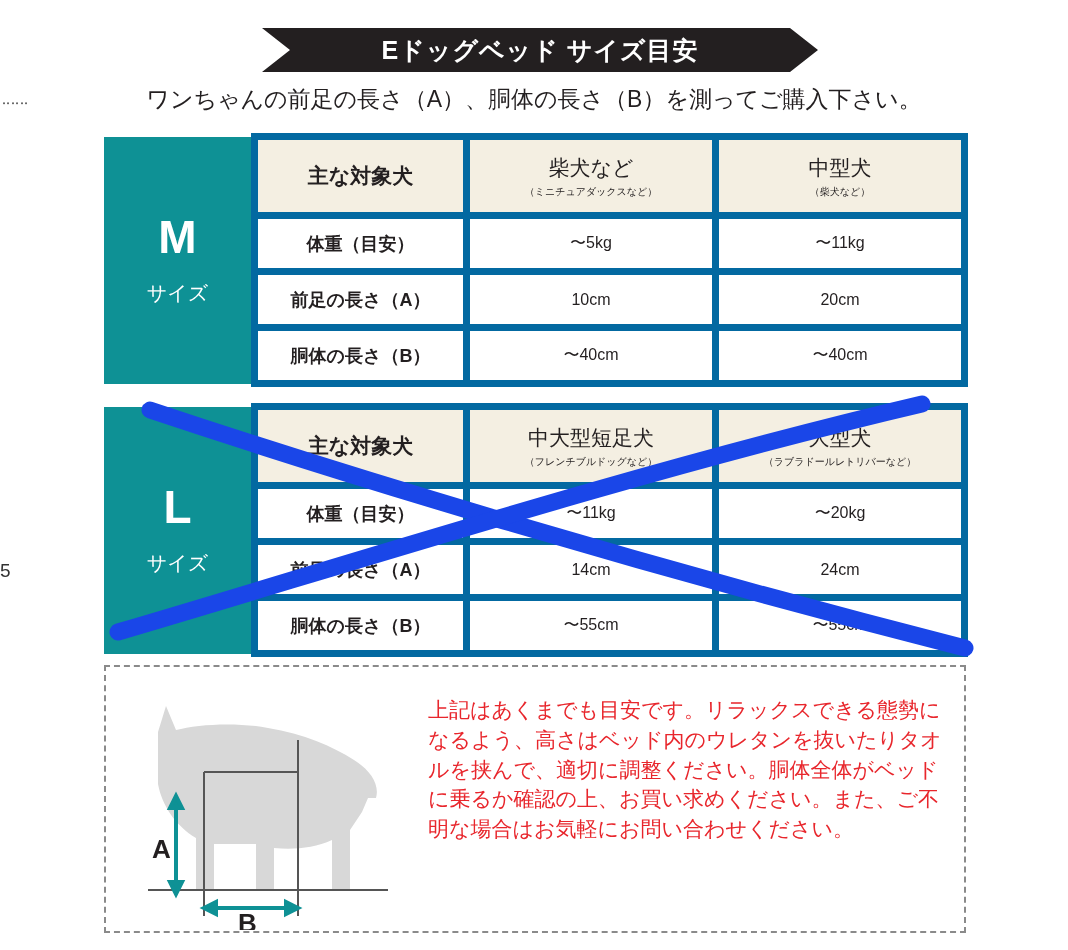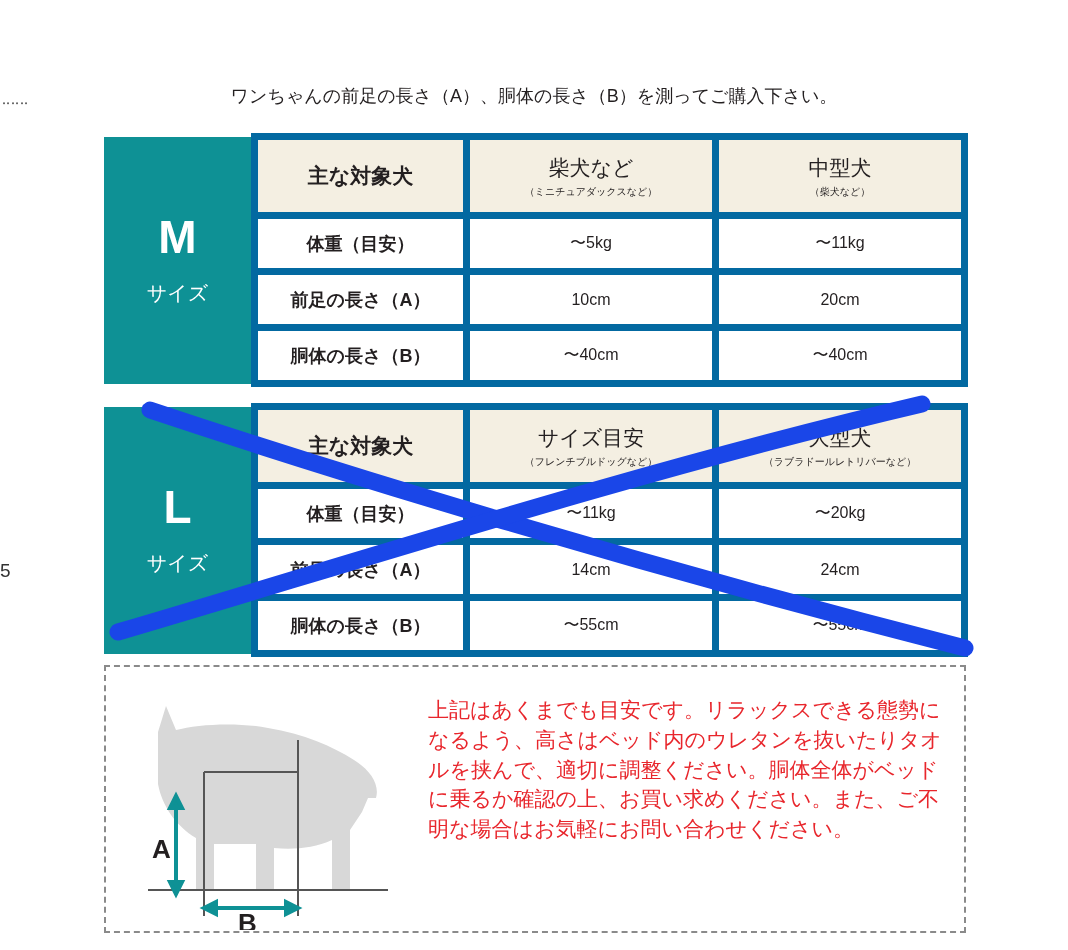"Eドッグベッド サイズ目安" div.ribbon-wrap { html: none -> <div> <div> <span>Eドッグベッド サイズ目安</span> </div> </div> }
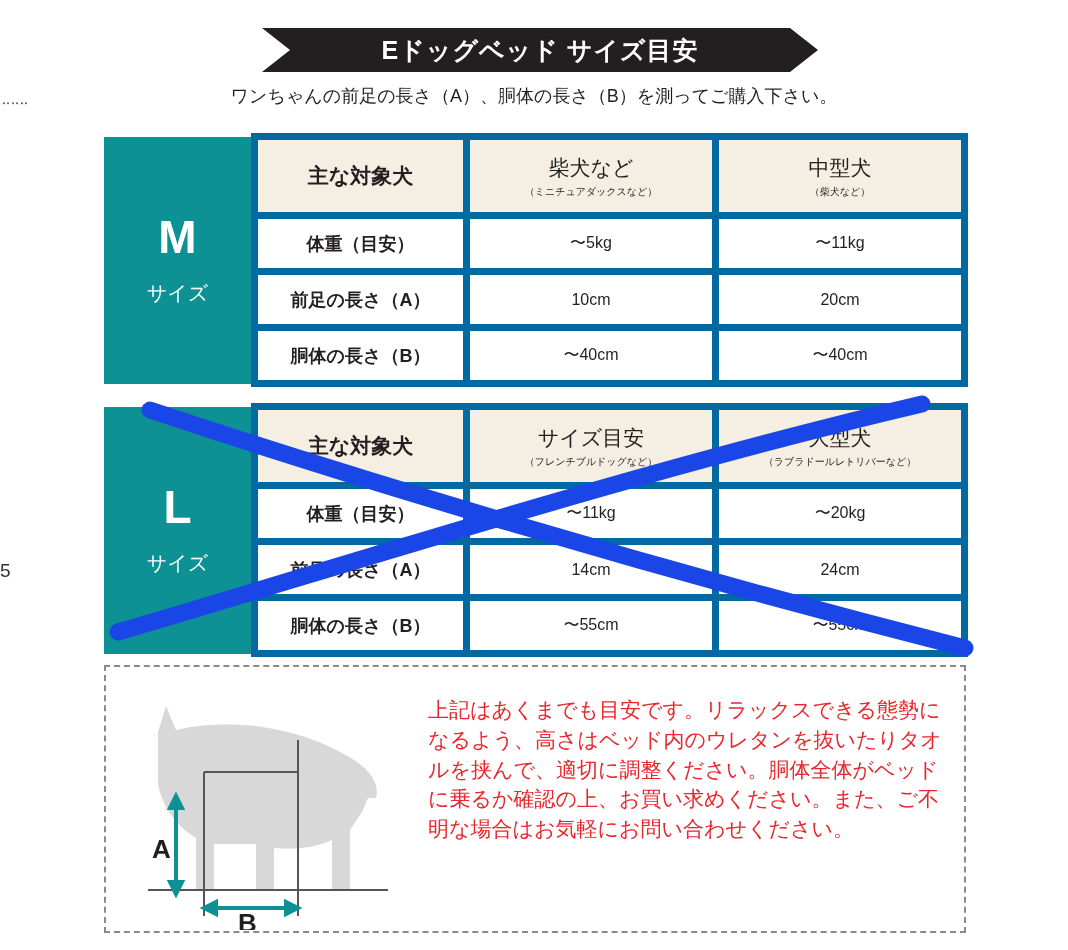"ワンちゃんの前足の長さ（A）、胴体の長さ（B）を測ってご購入下さい。" .lead { font-size: 18px -> 23px }
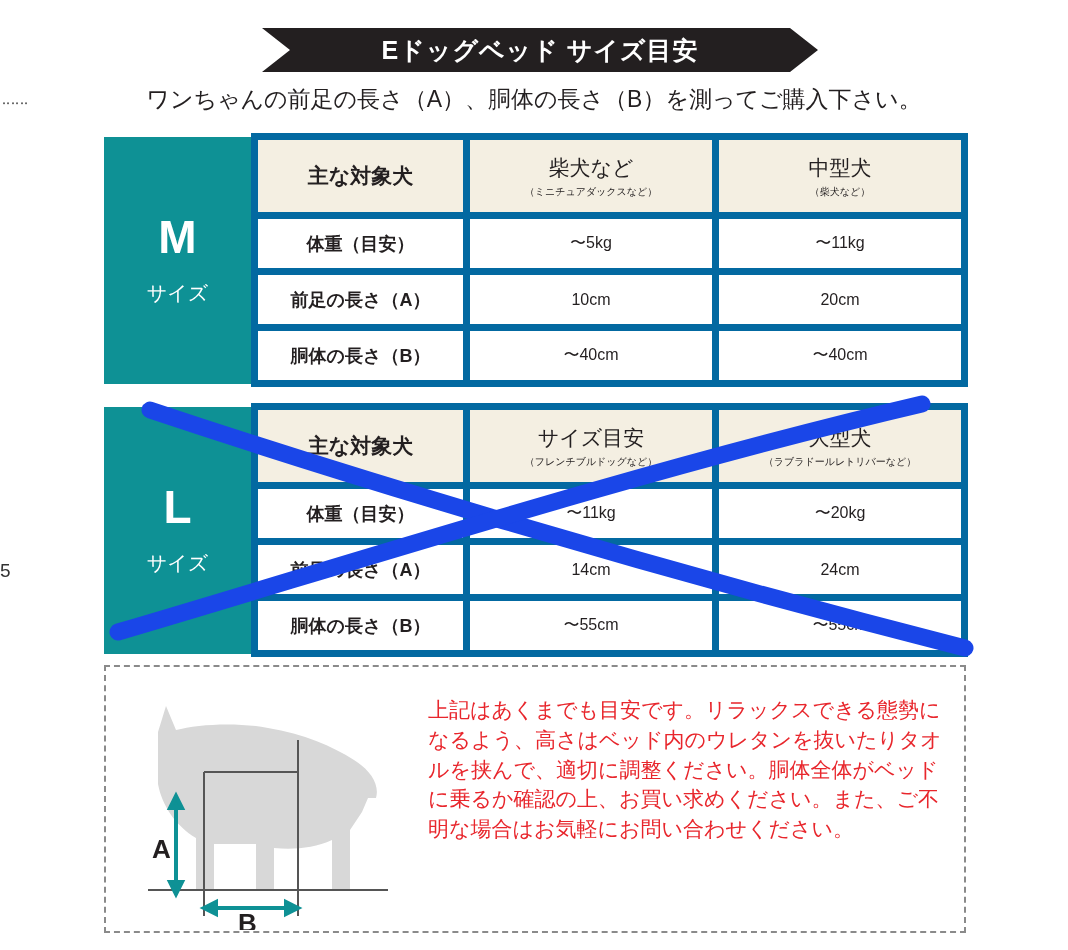"サイズ目安" span.main { text: サイズ目安 -> 中大型短足犬 }
